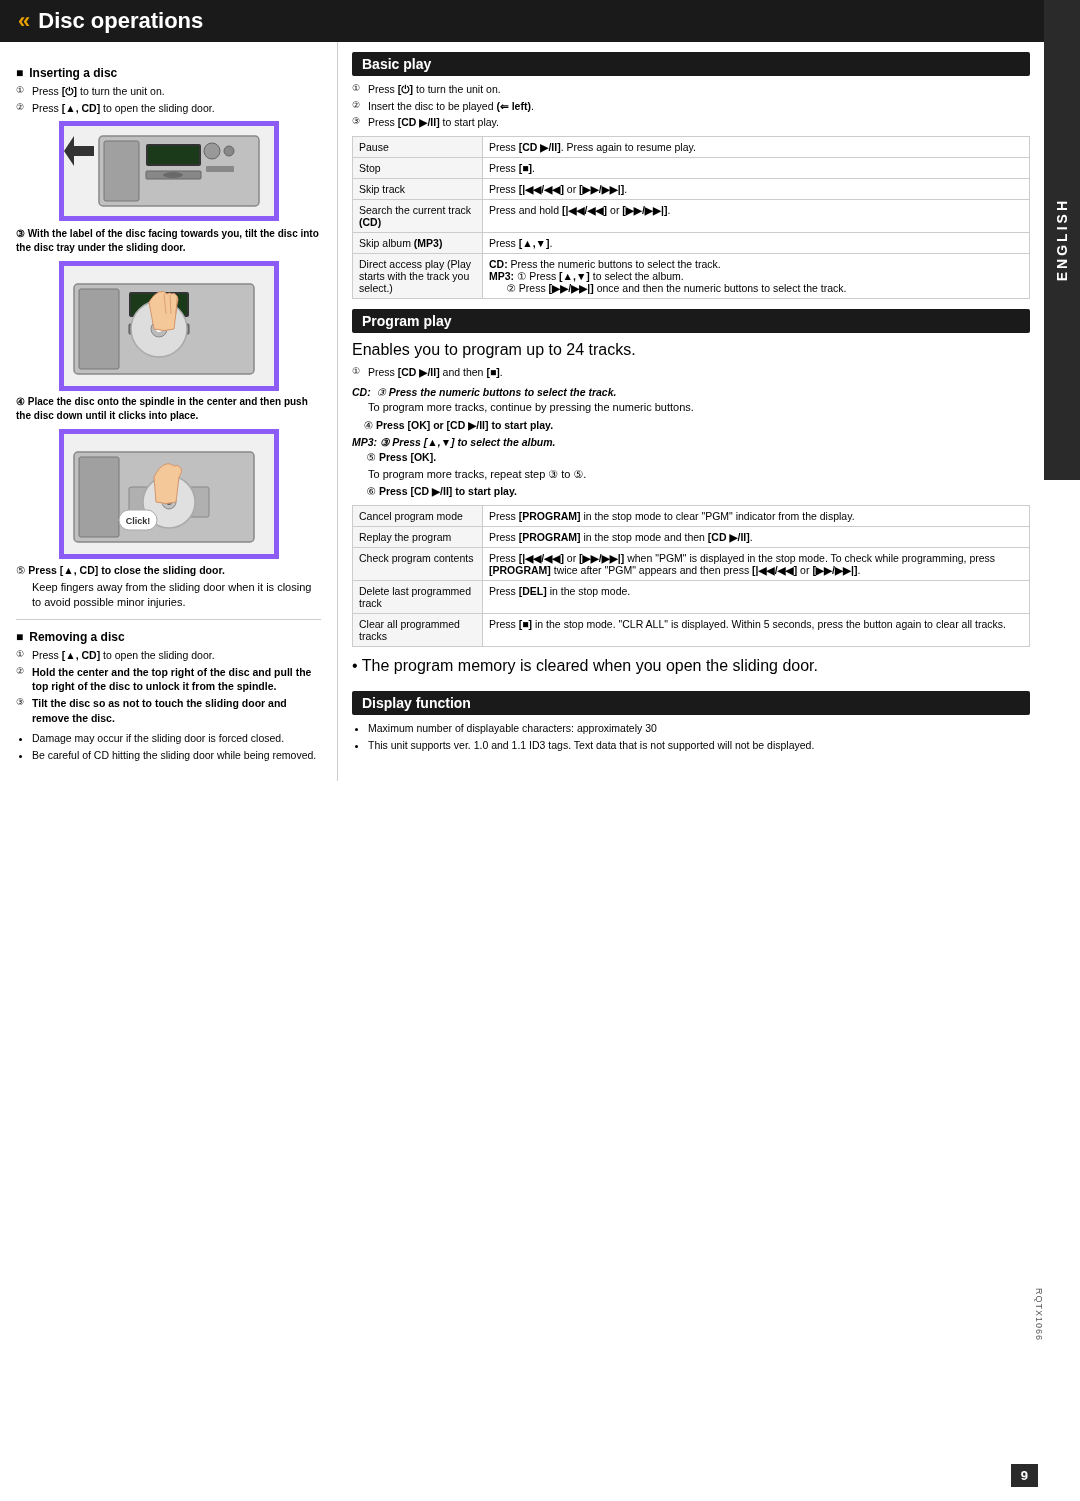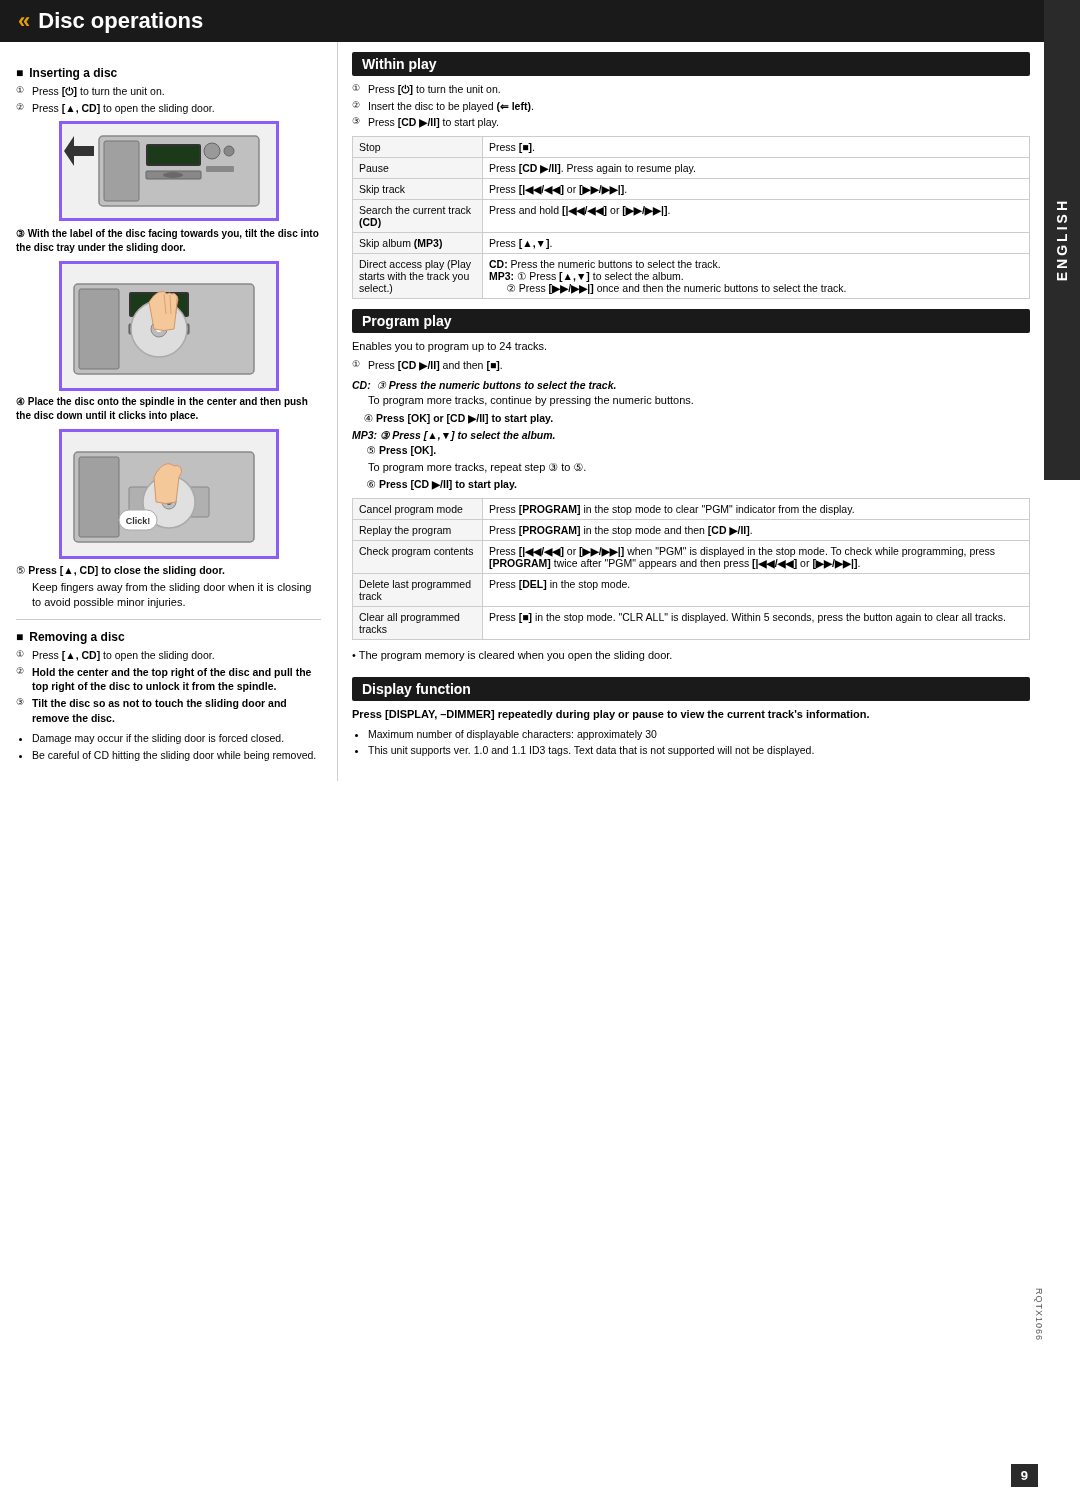"Within play" span { text: Within -> Basic }
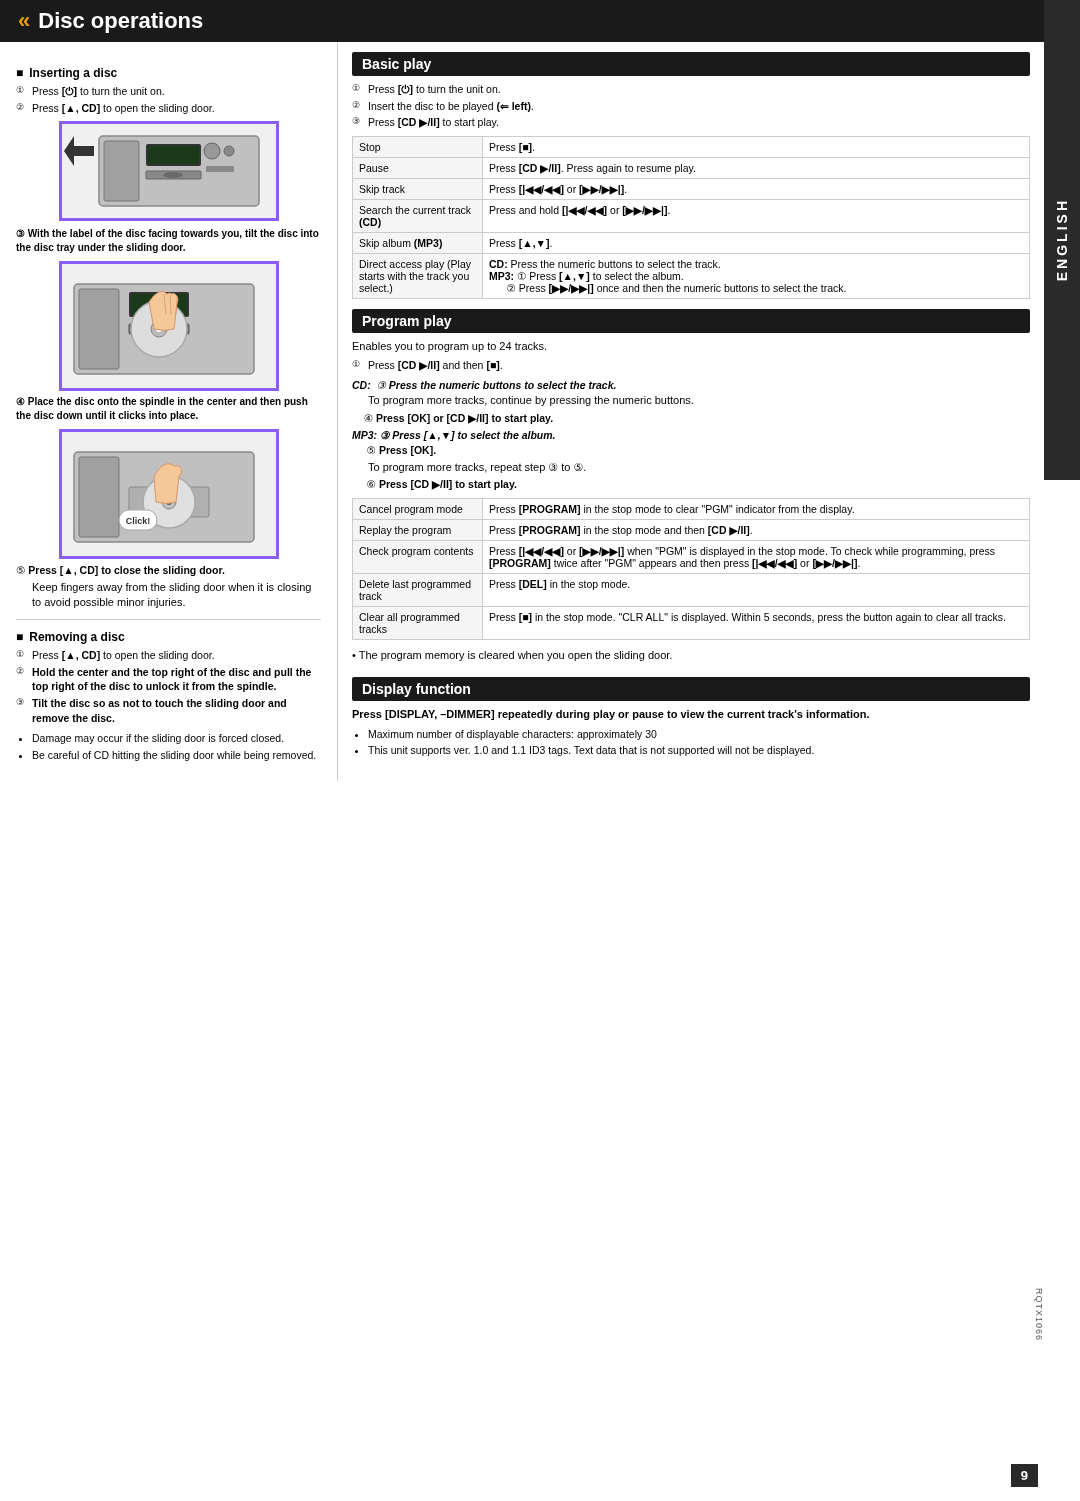"Stop" tr { order: before "Pause" -> after "Pause" }
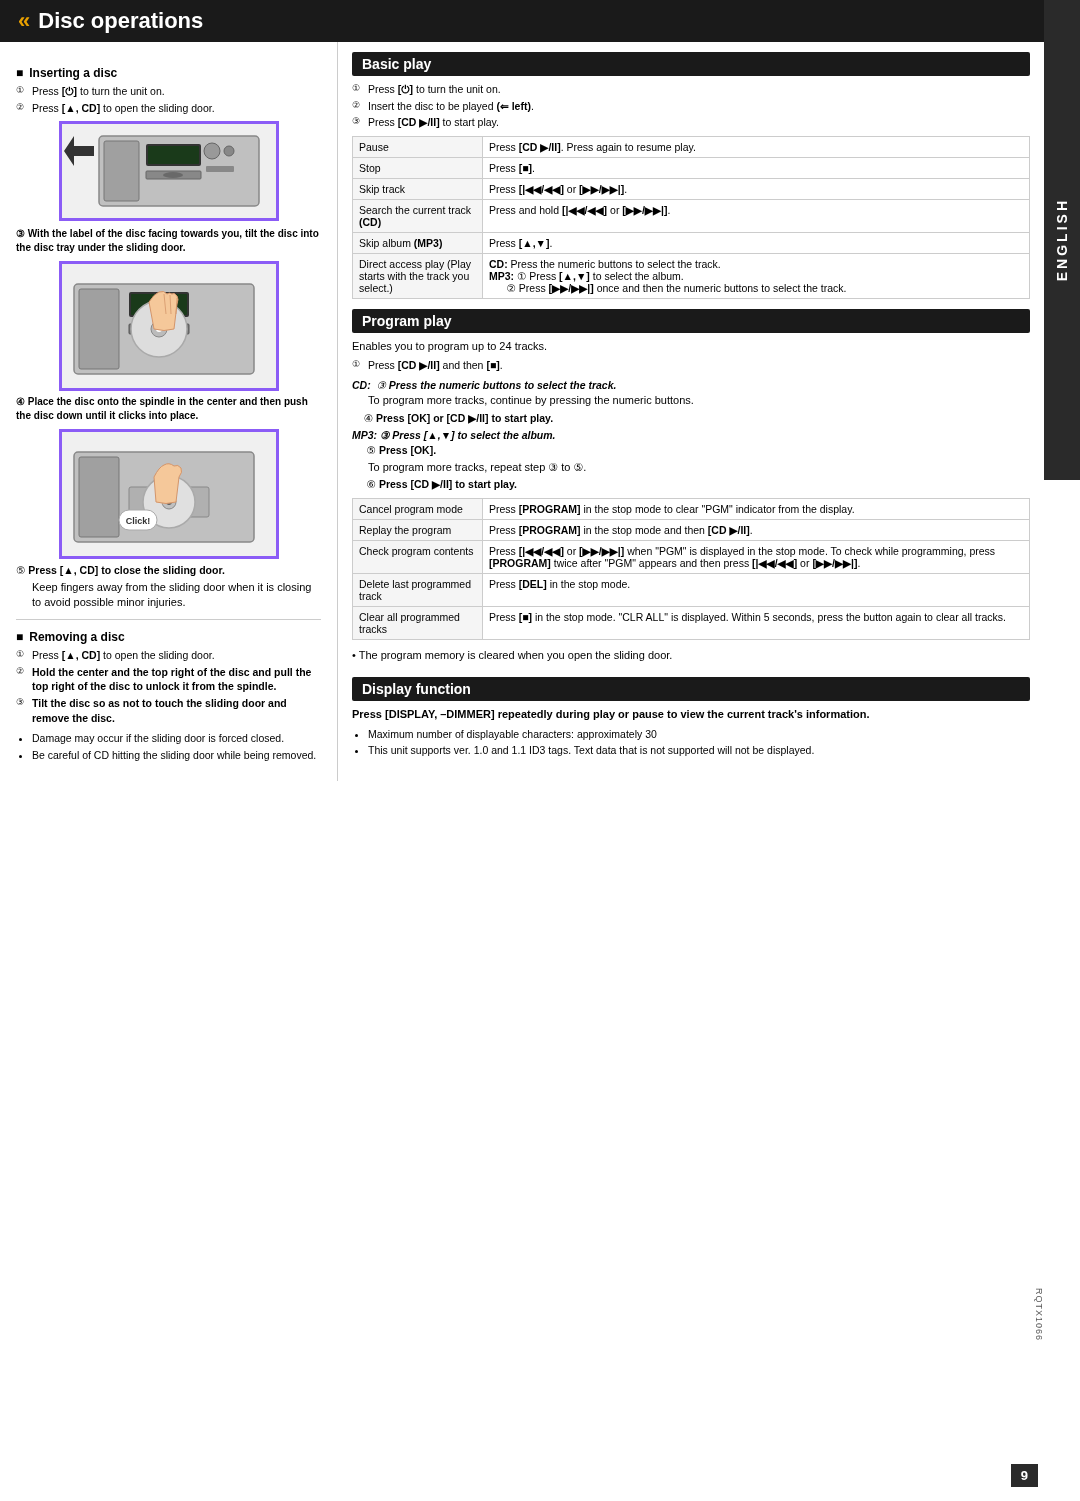"Enables you to program up" .note { font-size: 11px -> 16px }
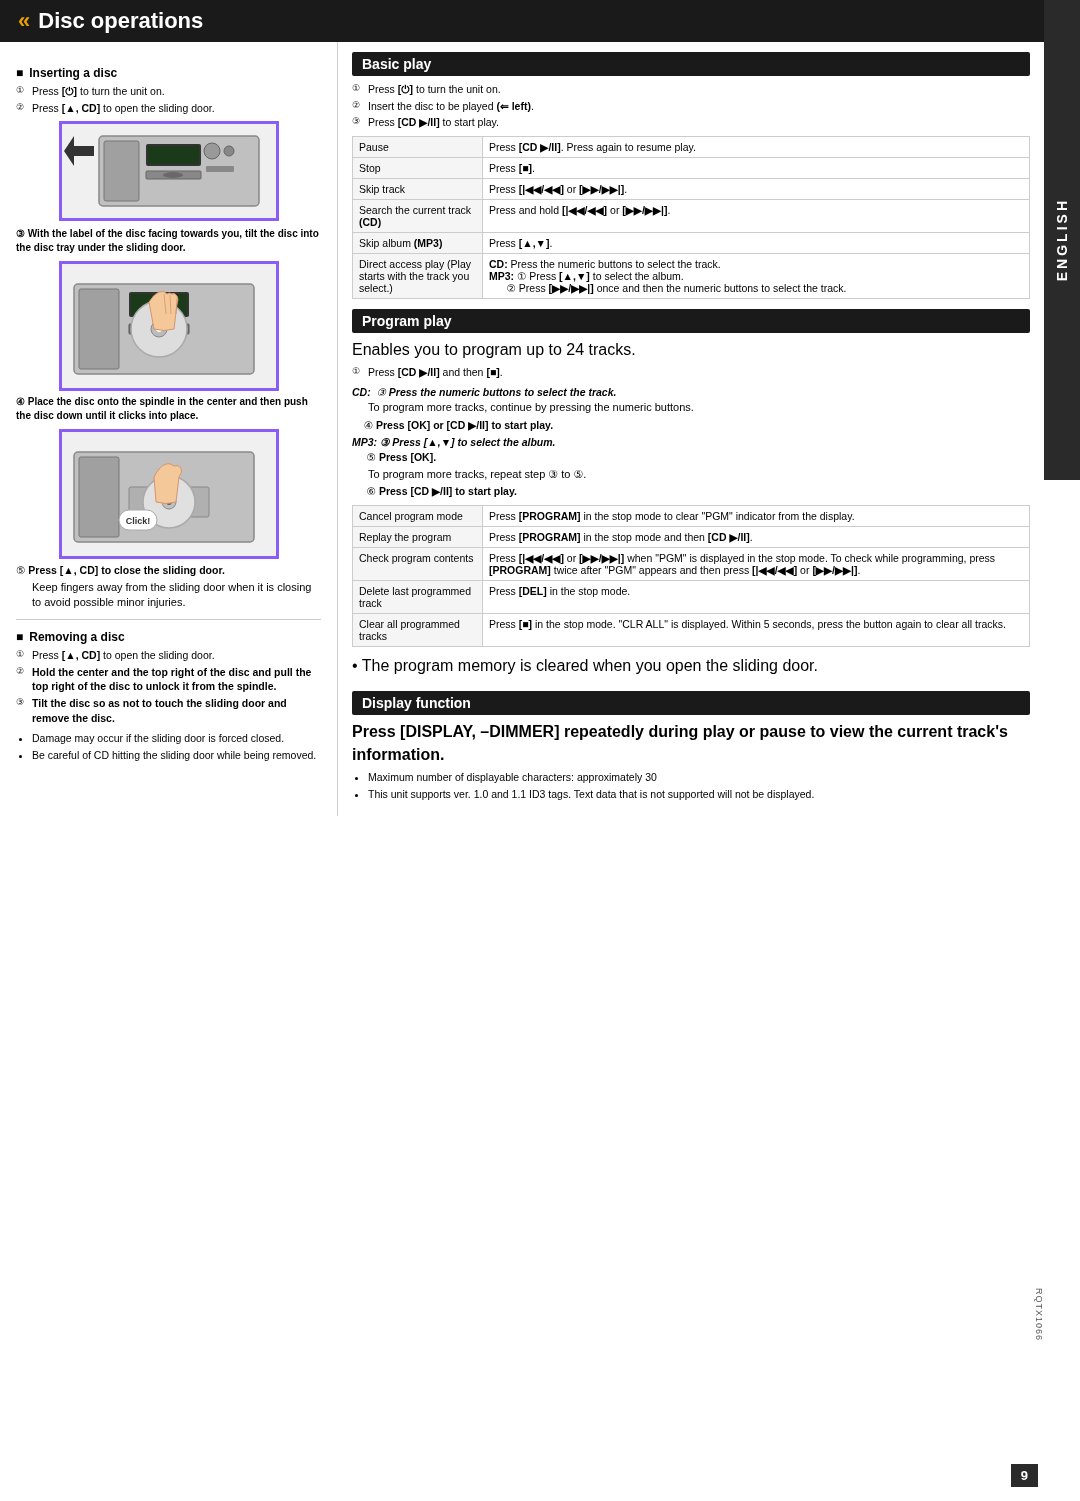"Click!" .img-placeholder { border: 3px solid #8b5cf6 -> 5px solid #8b5cf6 }
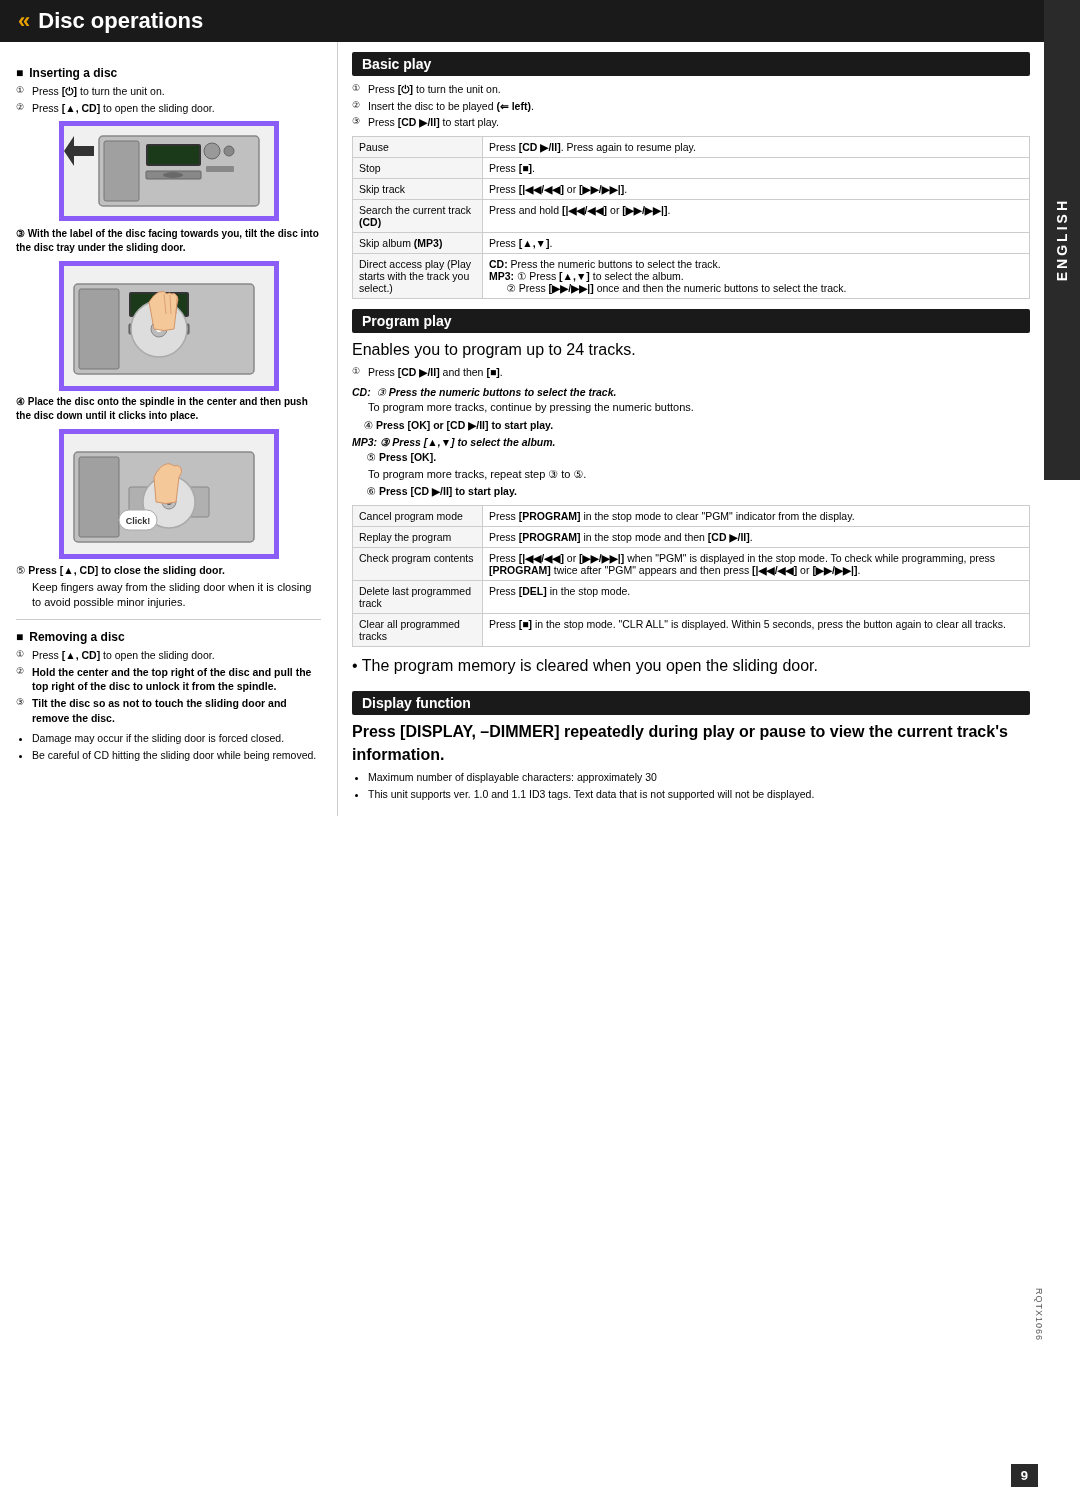"Press [DISPLAY, –DIMMER] repeatedly" p.note { html: <p> Press <span>[DISPLAY, –DIMMER]</span> repeatedly during play or pause to view the current track's information. </p> -> none }
